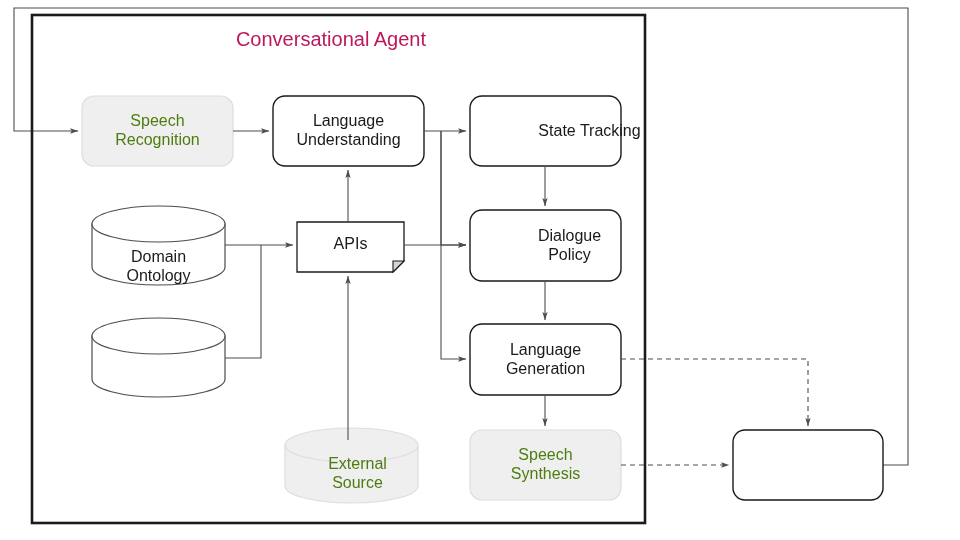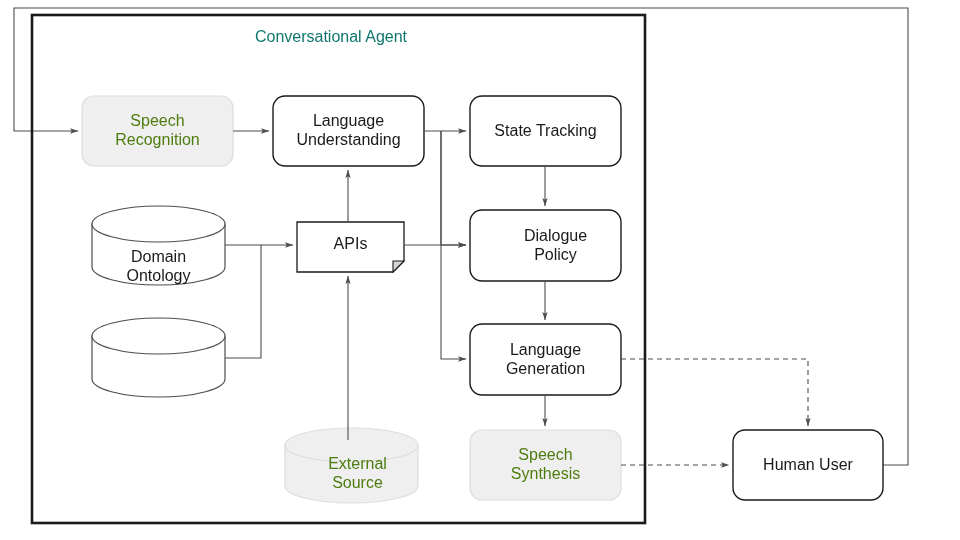"Conversational Agent" .title-label { color: #0f766e -> #be185d; font-size: 16px -> 20px }
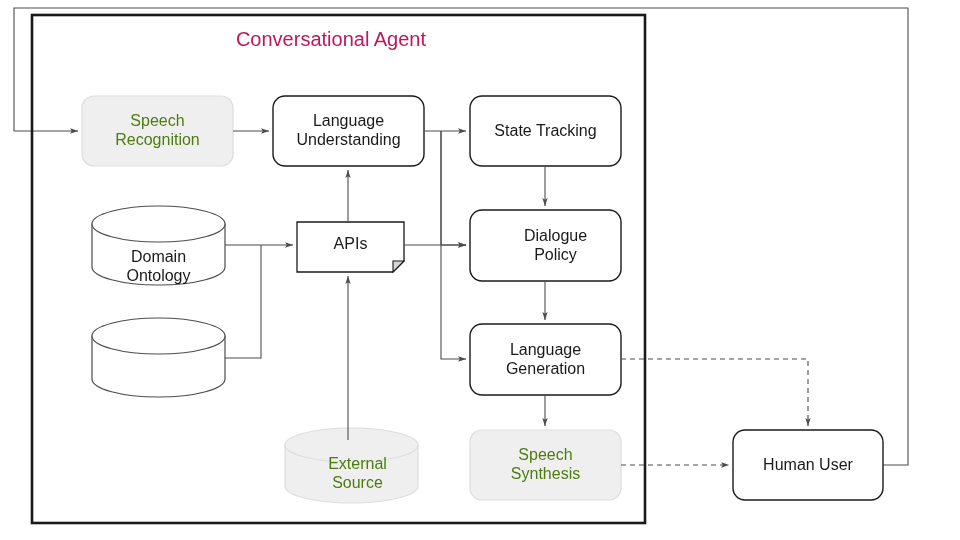"State Tracking" div.node-label { padding-left: none -> 44px }
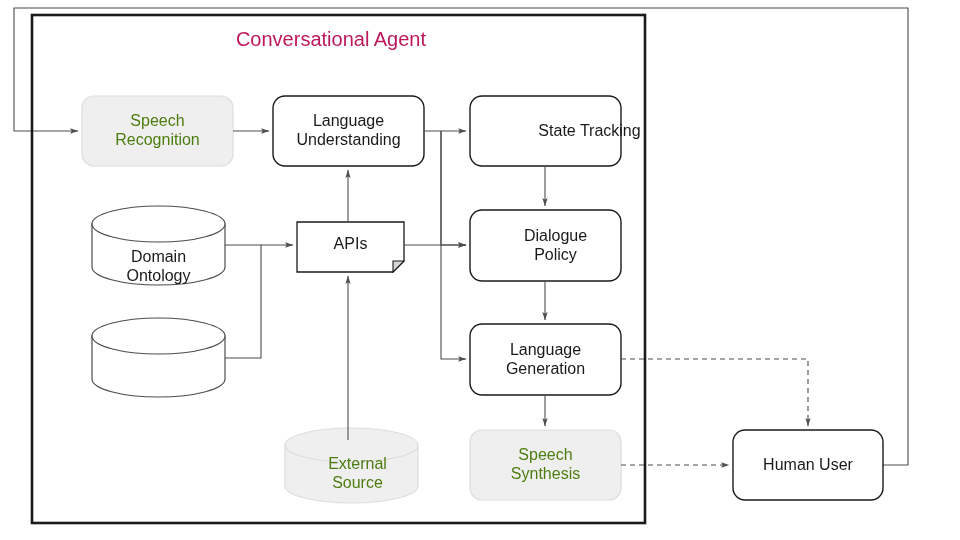"Dialogue" div.node-label { left: 480px -> 494px }
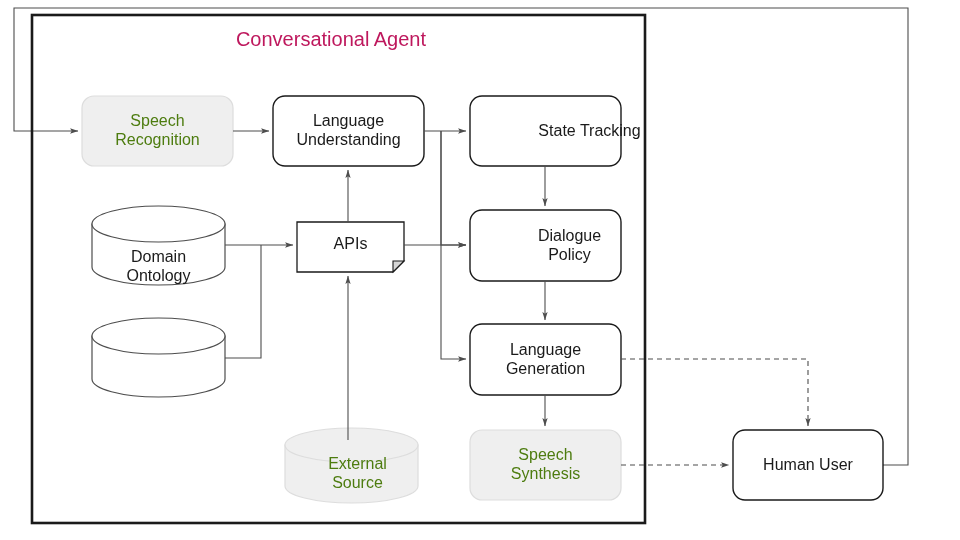"Human User" div.node-label { html: <div>Human User</div> -> none }
